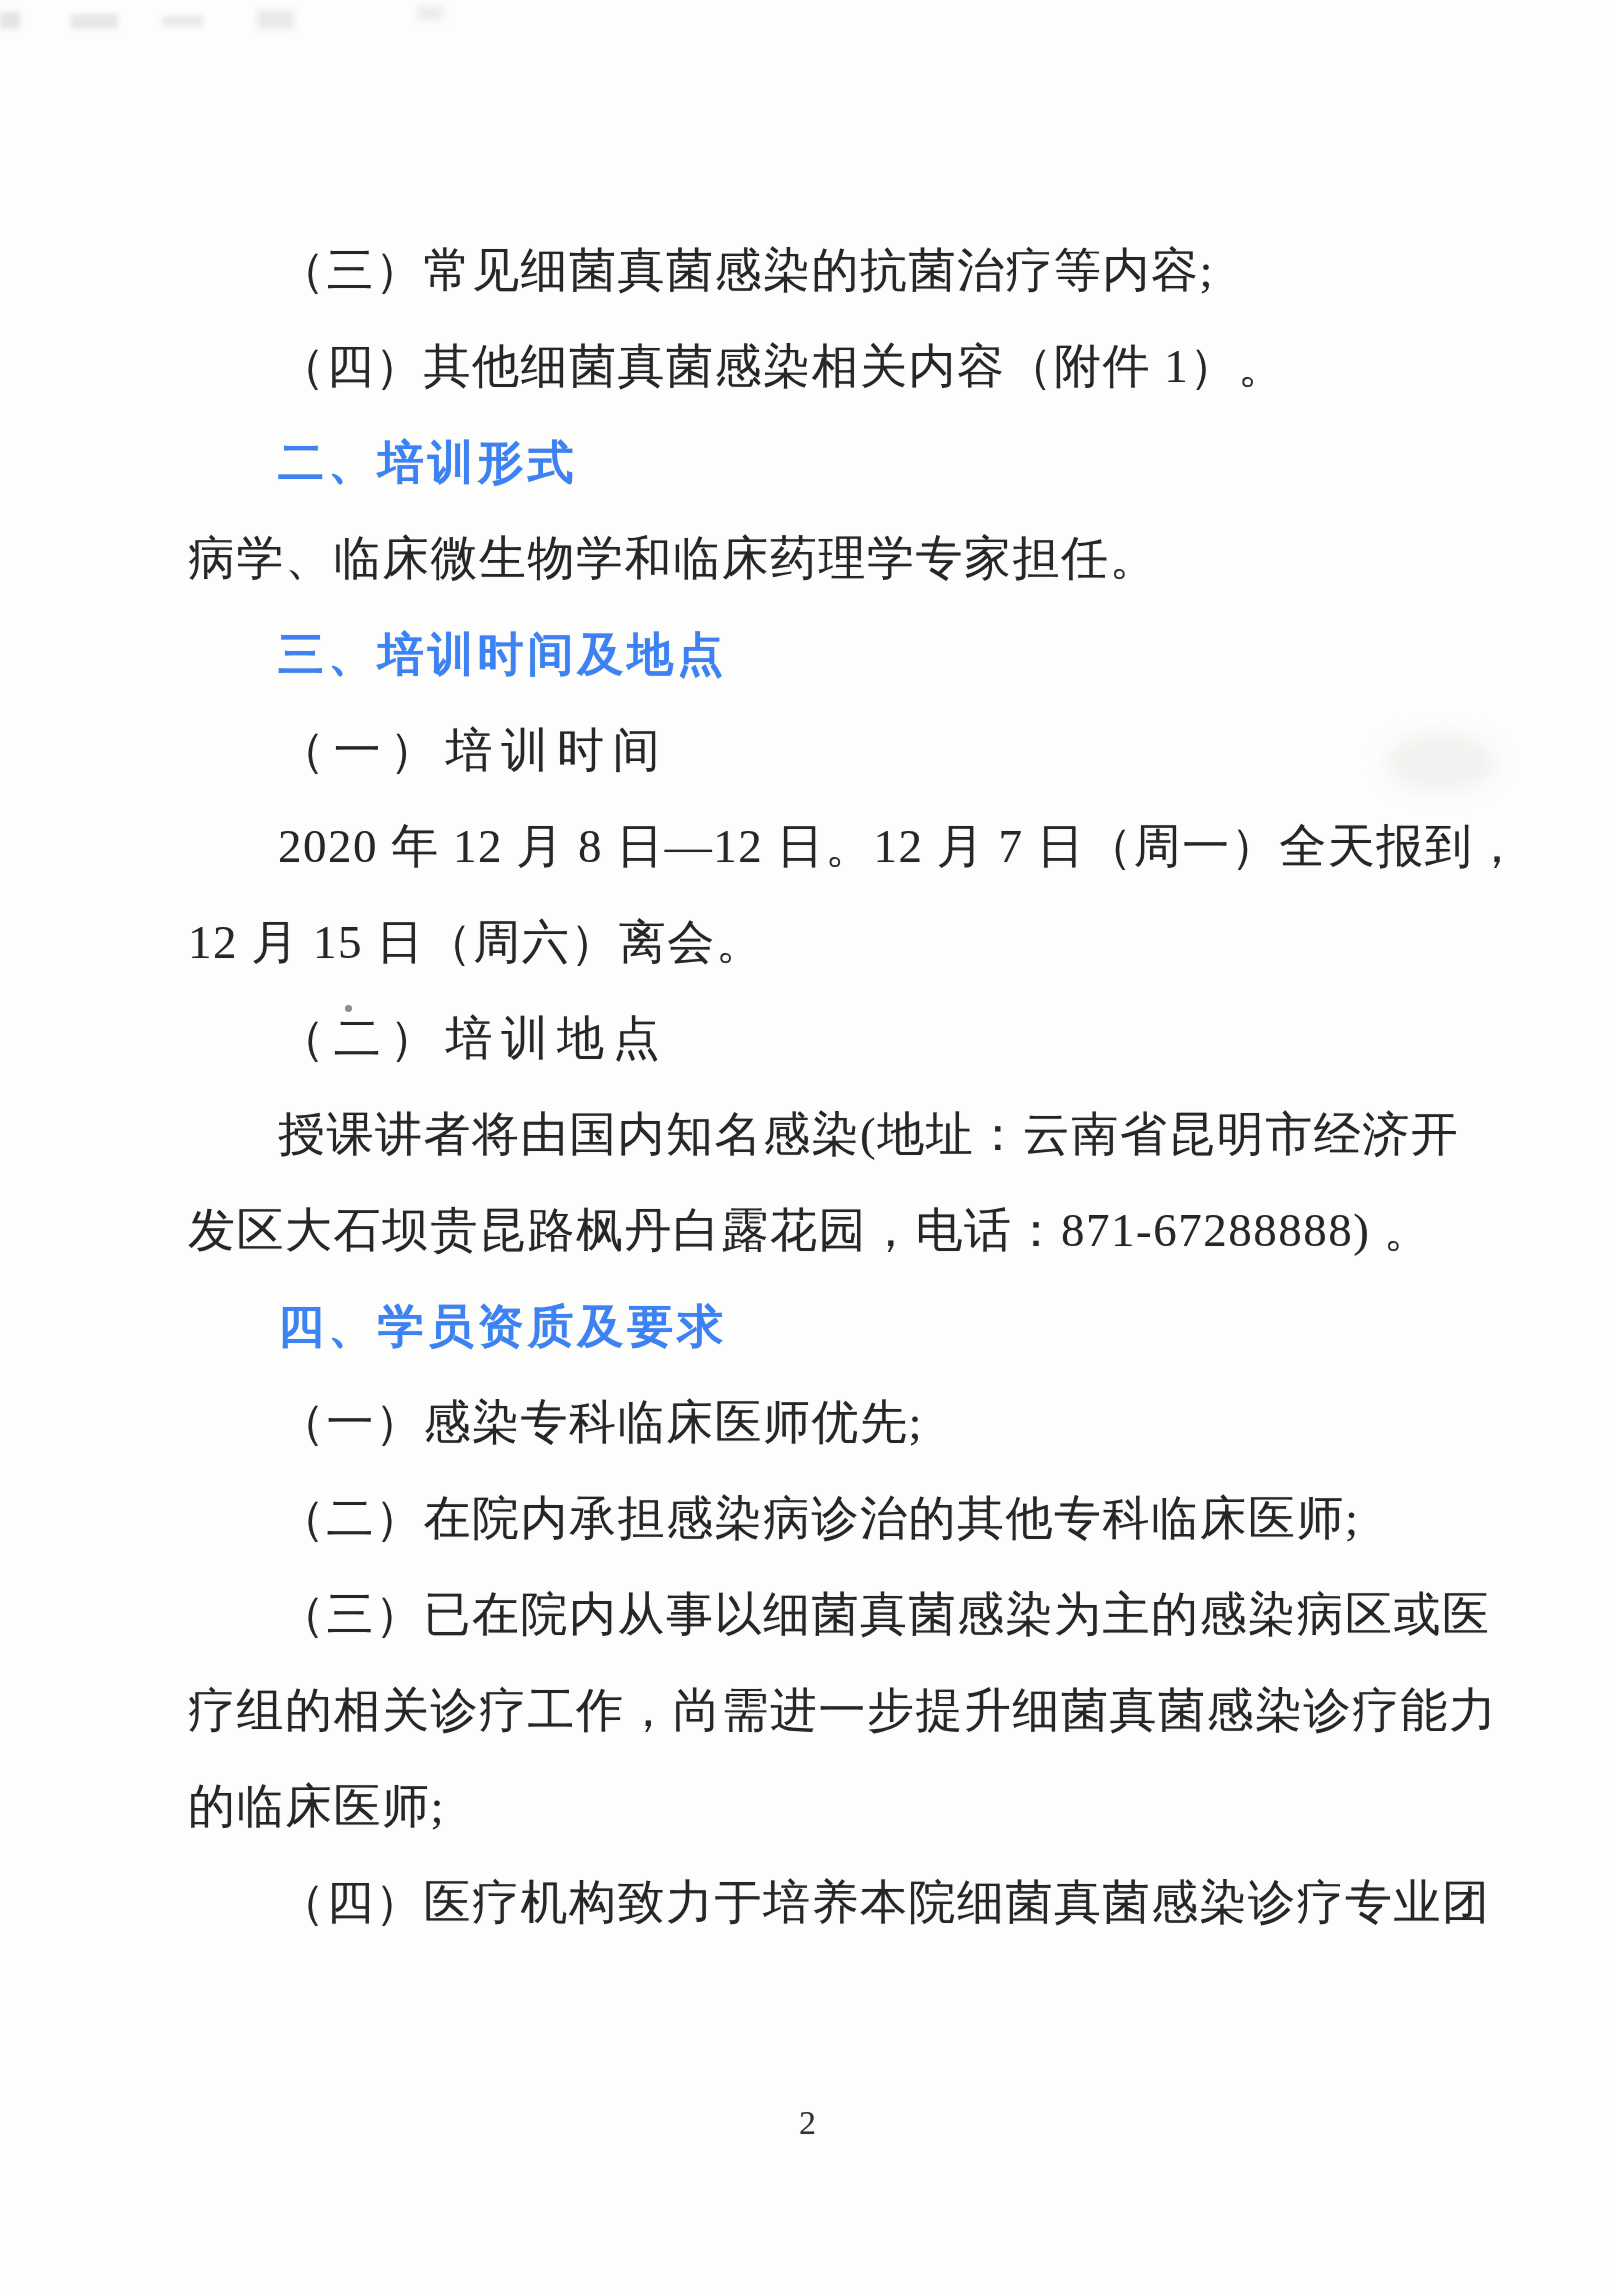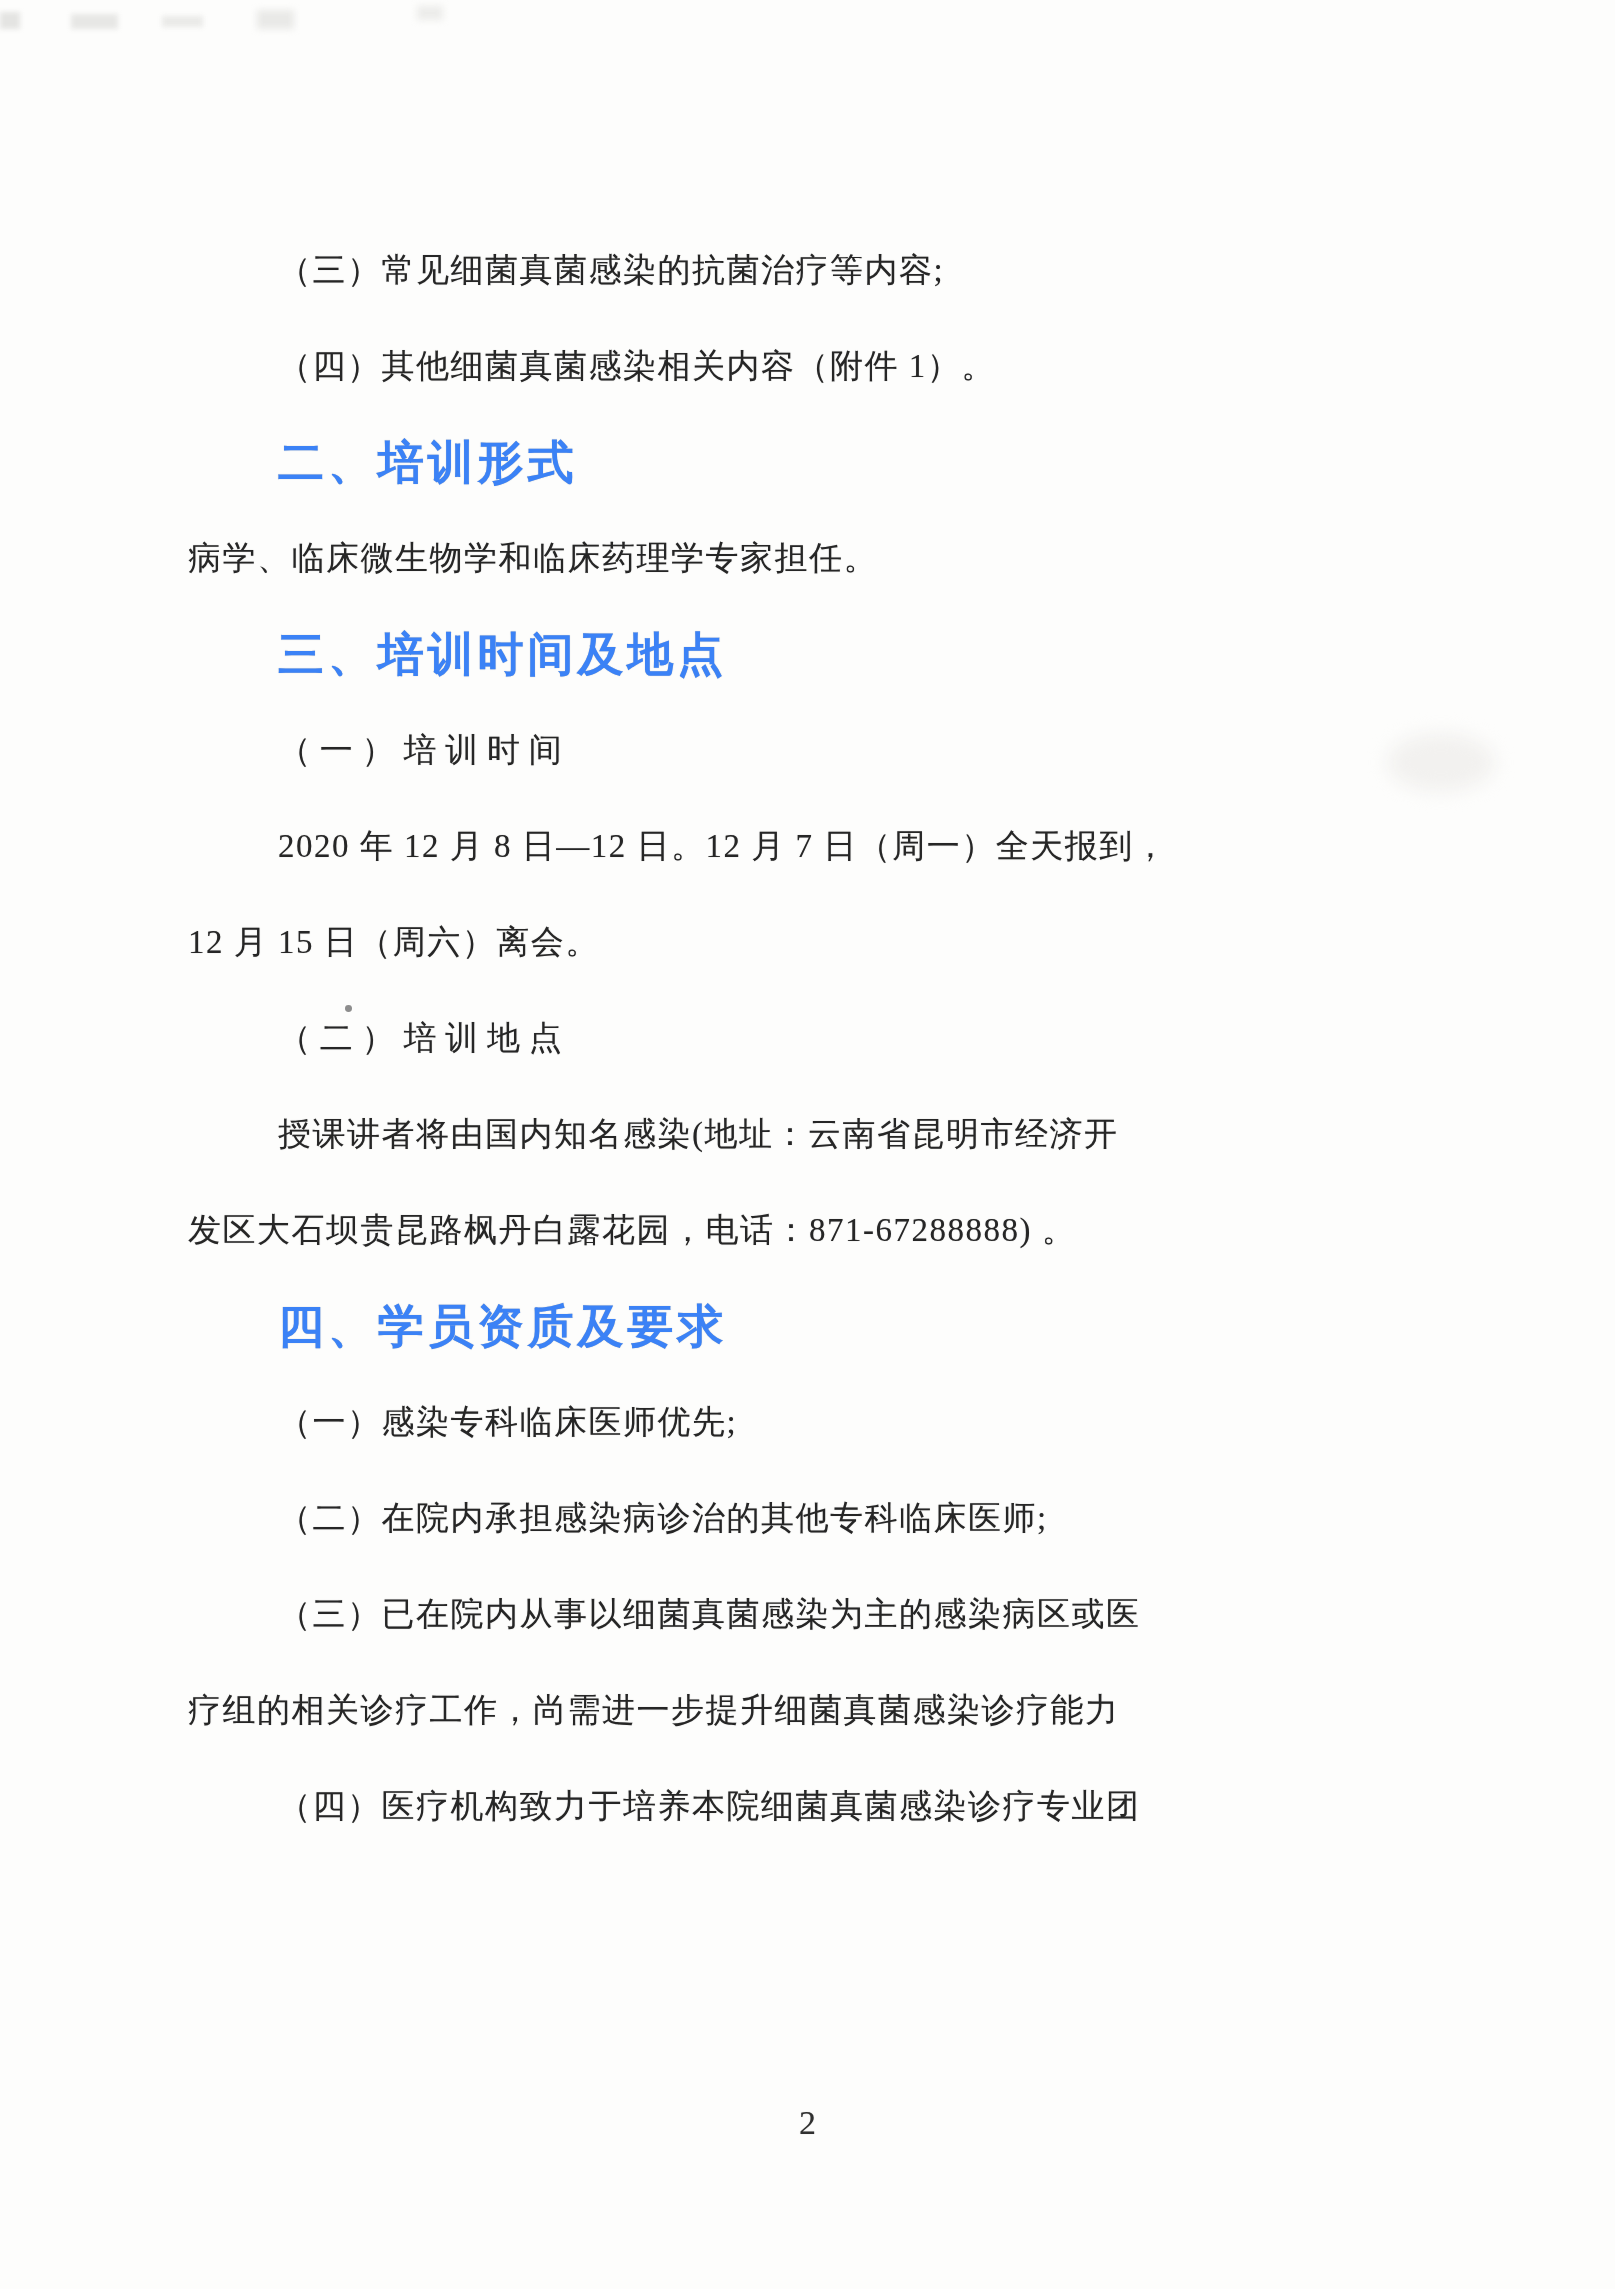"（三）常见细菌真菌感染的抗菌治疗等内容;" .line { font-size: 33px -> 47px }
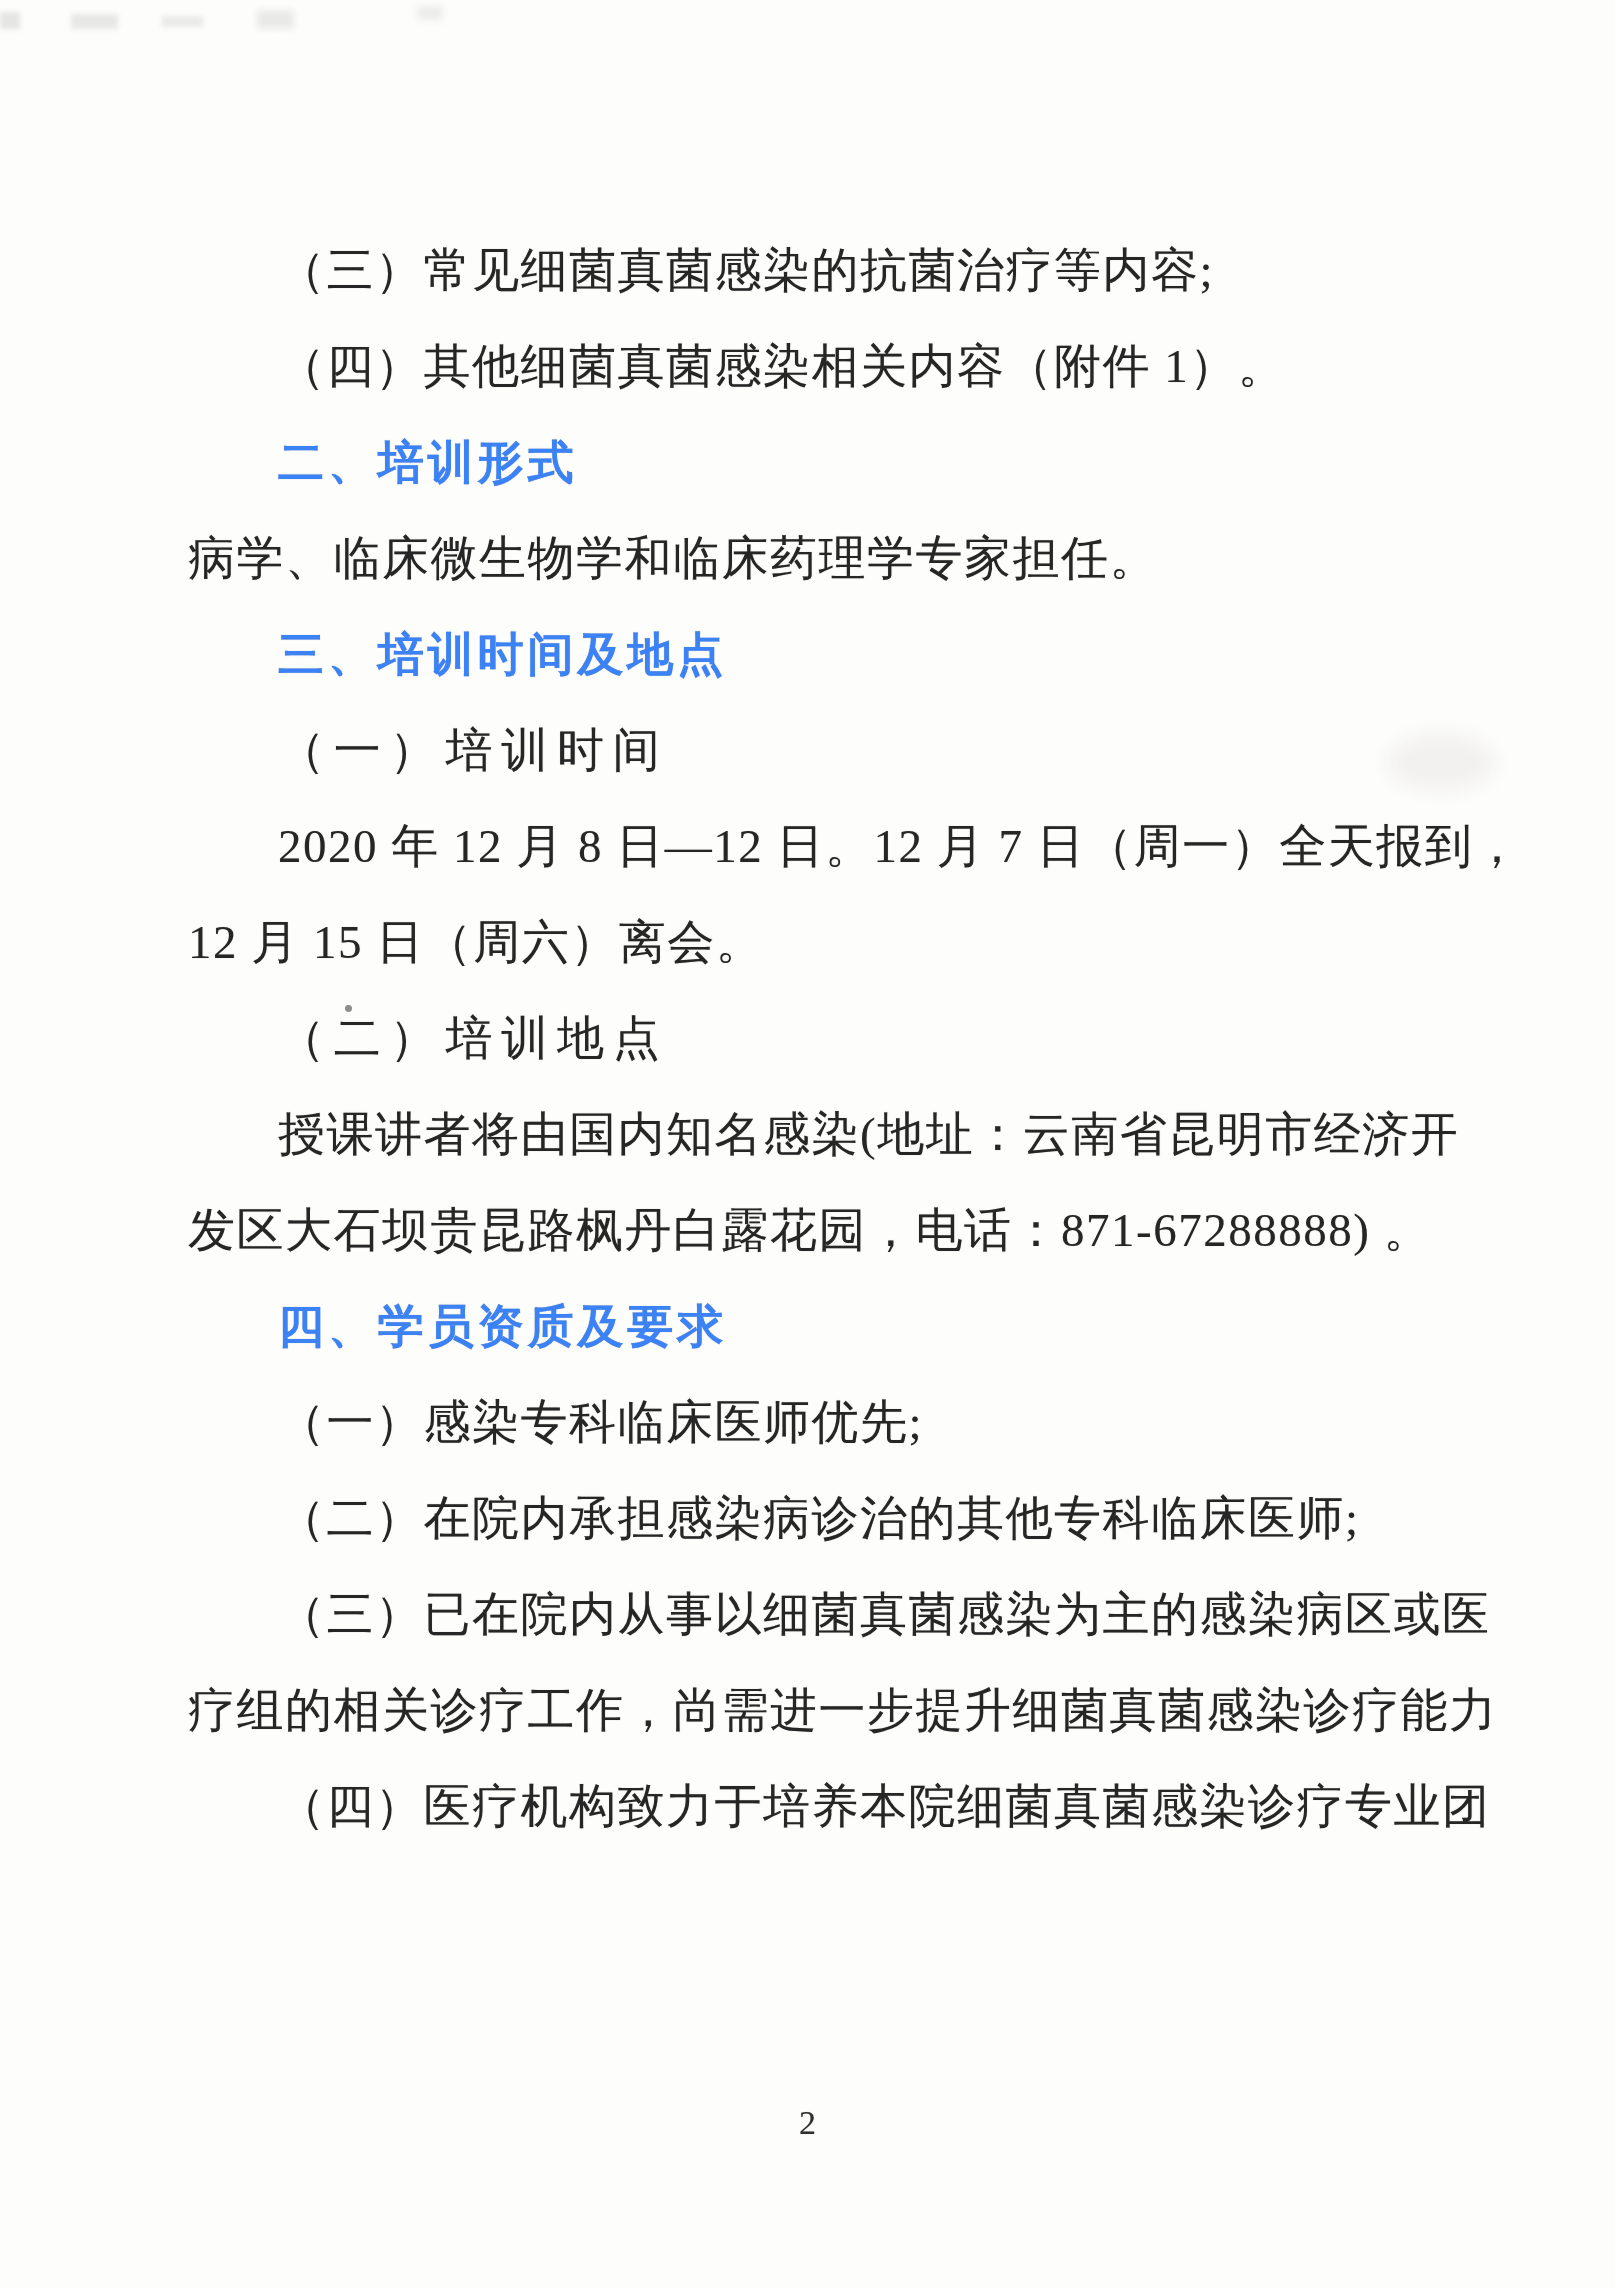"的临床医师;" div.line { html: none -> <div>的临床医师;</div> }
